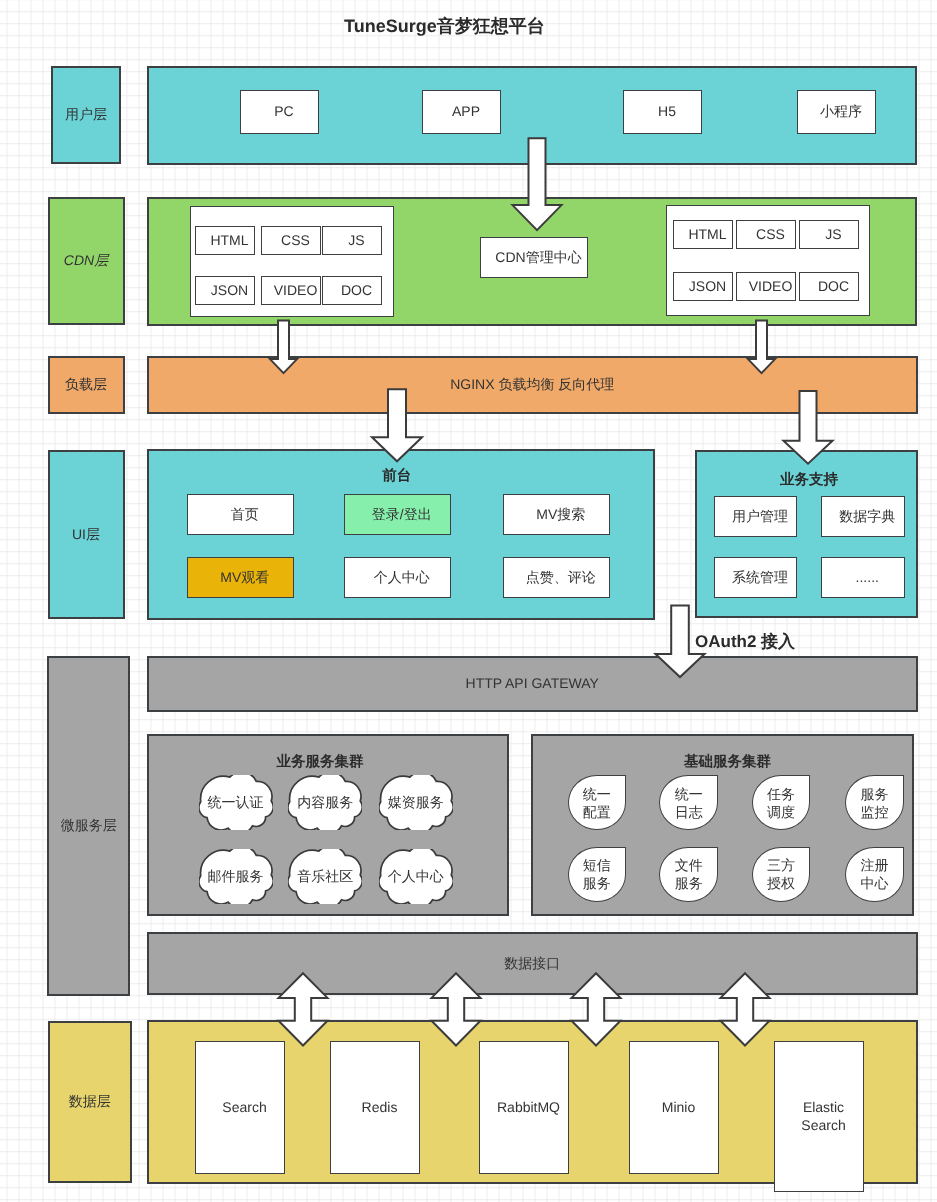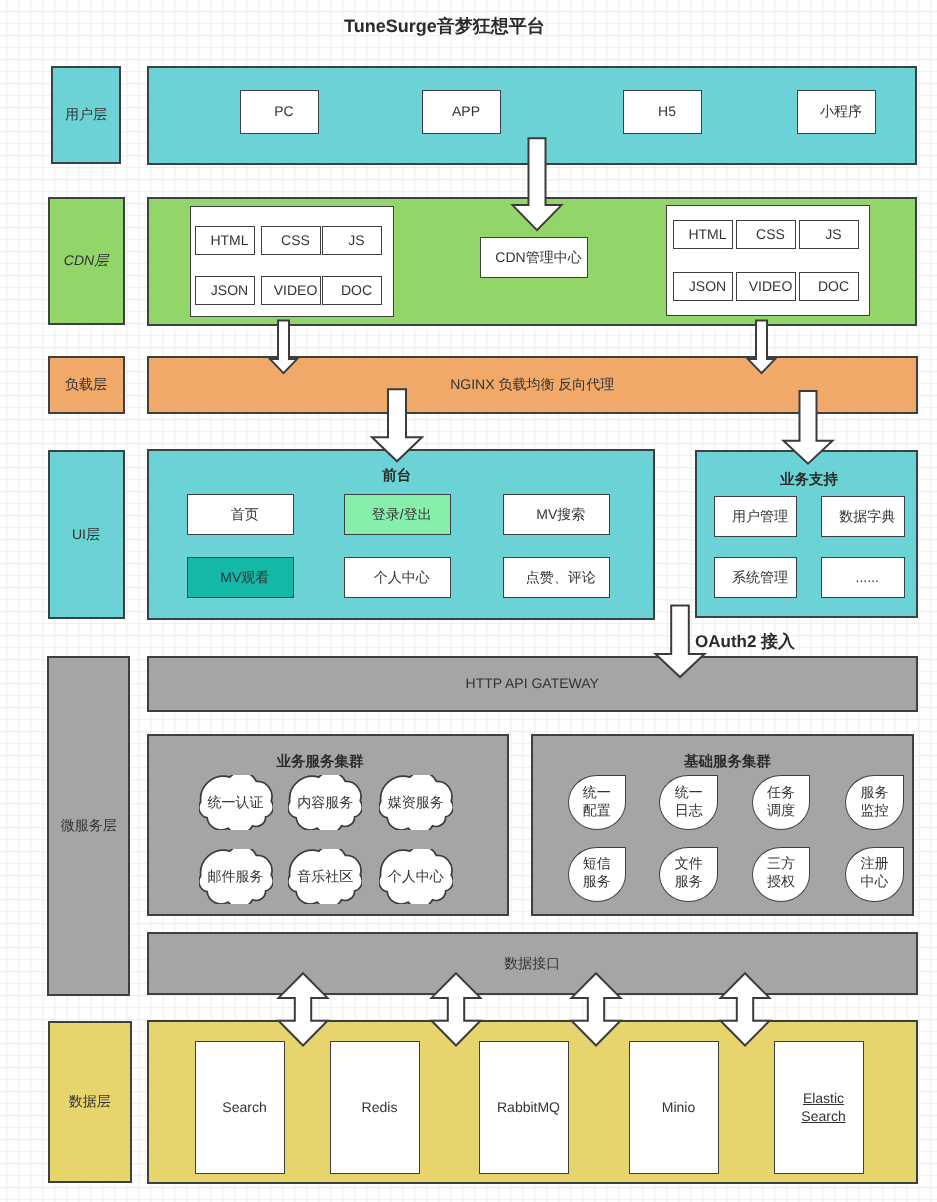"MV观看" div.bx { background: #14b8a6 -> #eab308 }
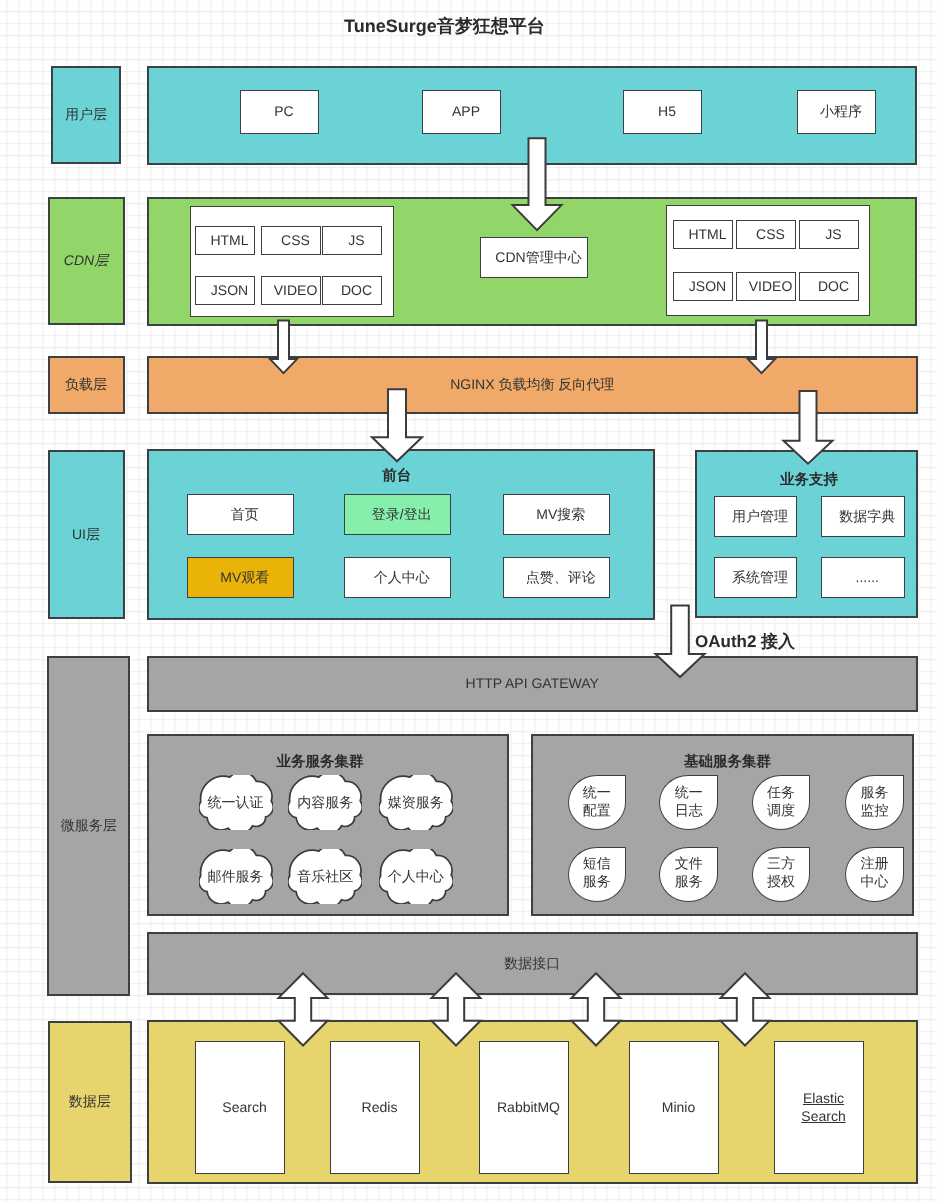"统一" .leaf { font-family: Liberation Mono, monospace -> none }
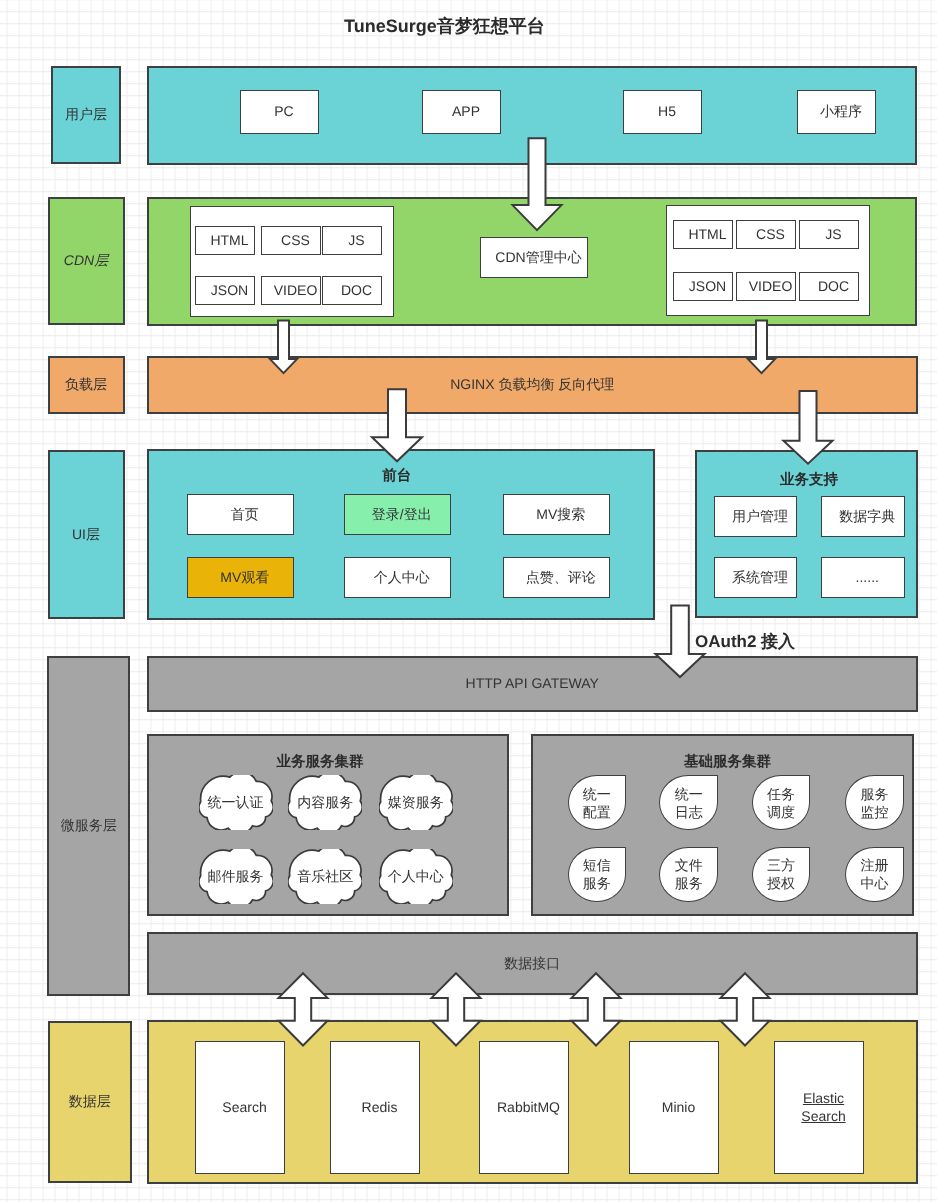"Elastic" div.bx { height: 133px -> 151px; text-decoration: underline -> none }
